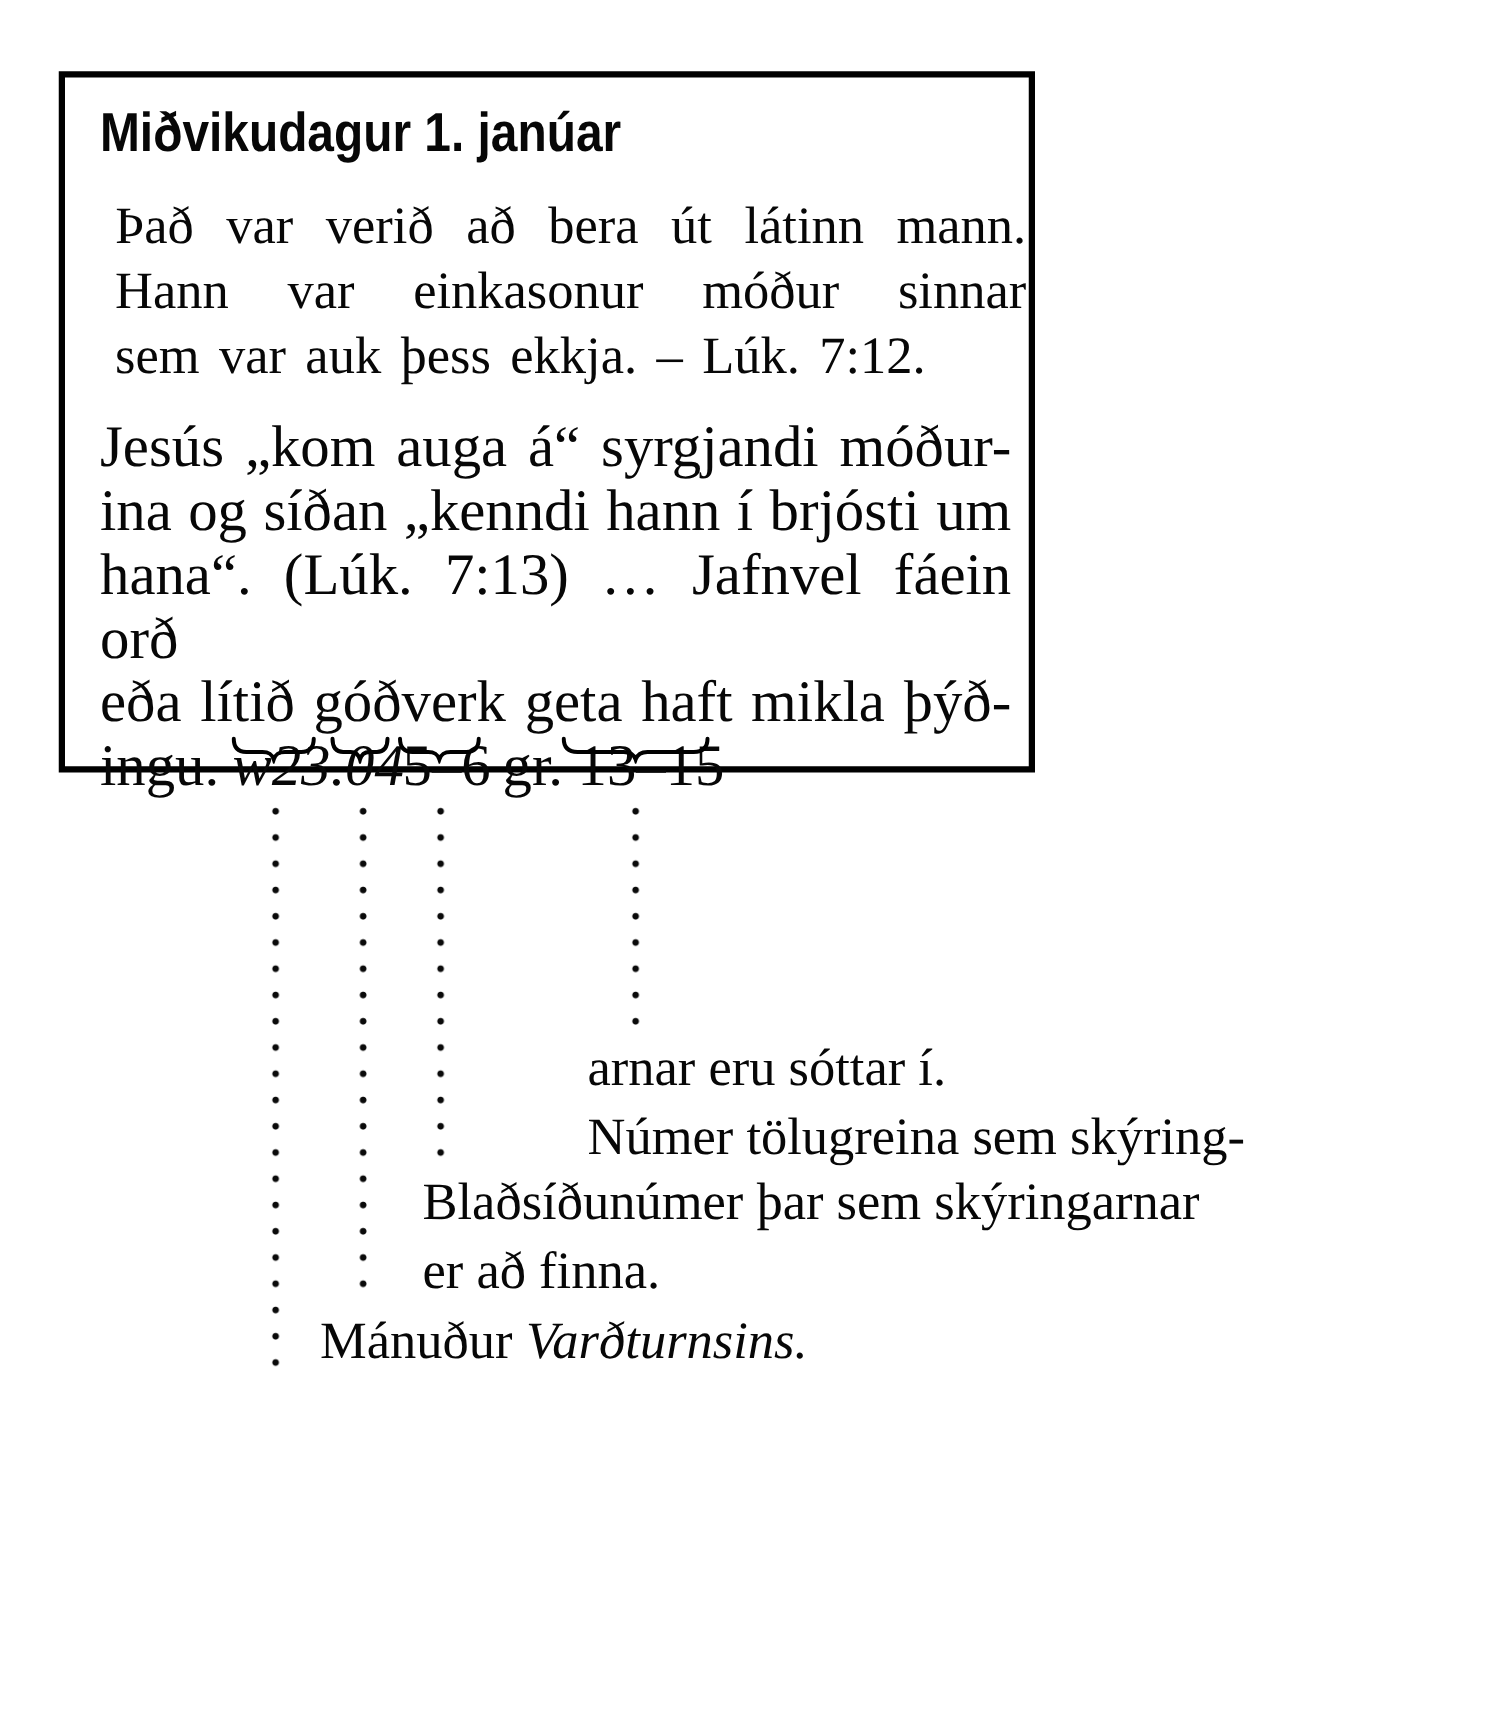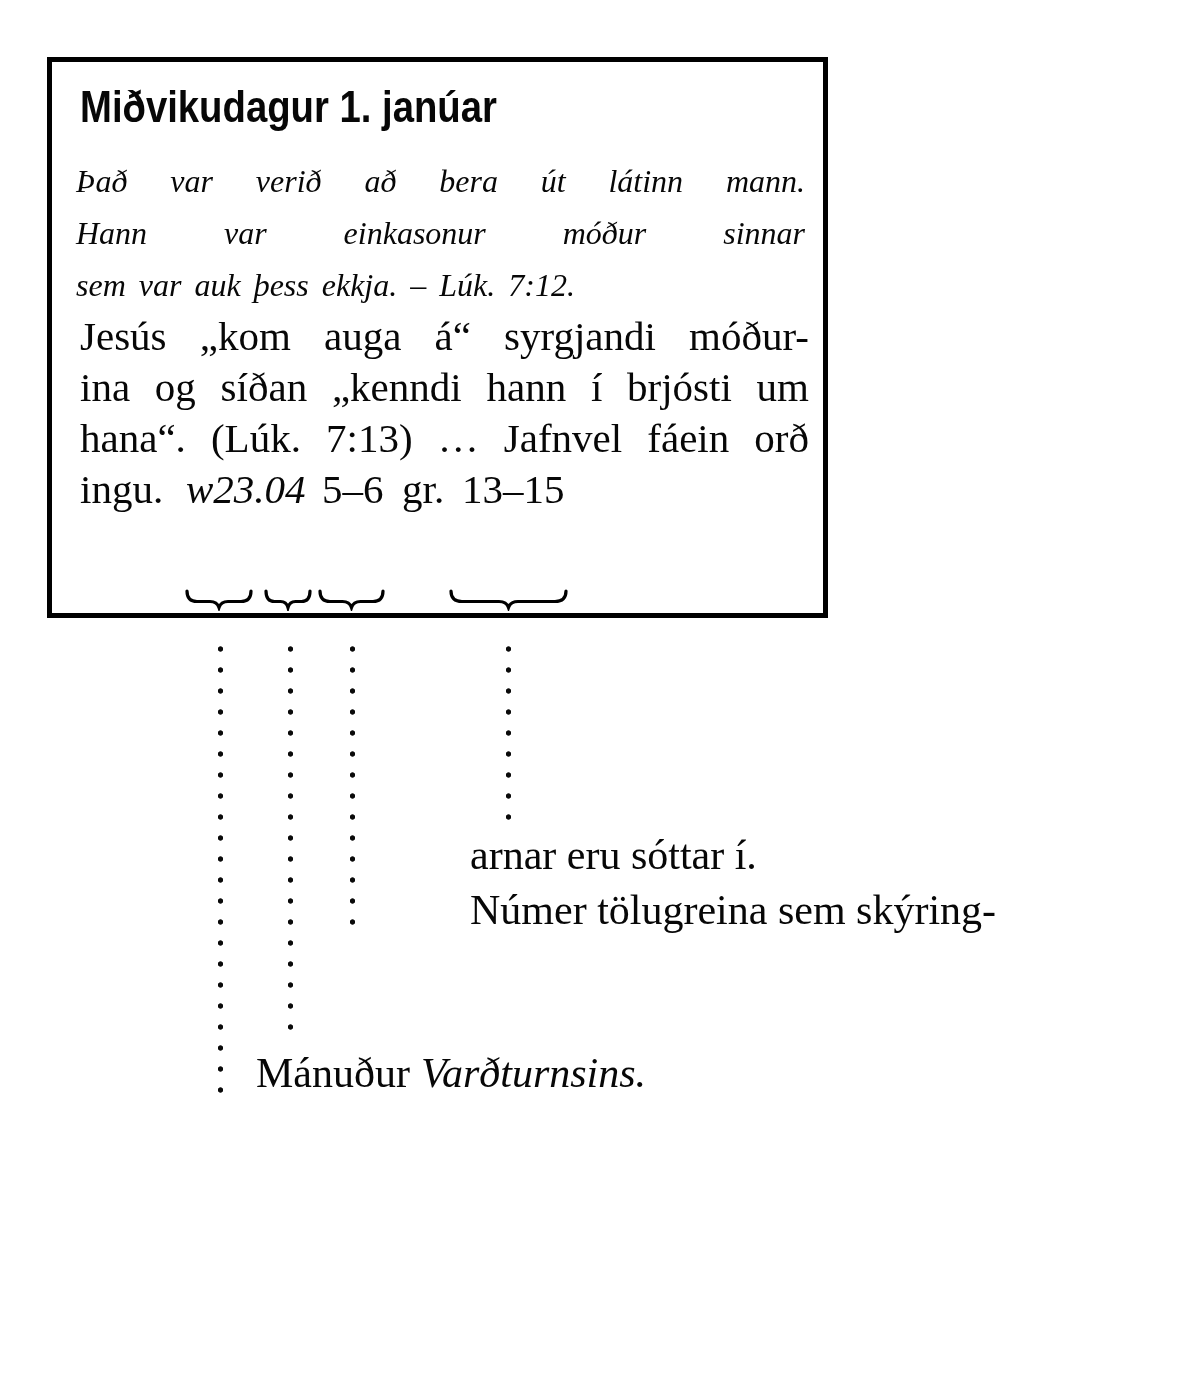"Það var verið að bera" .scripture { font-size: 32px -> 42px; font-style: italic -> none; left: 24px -> 40px }
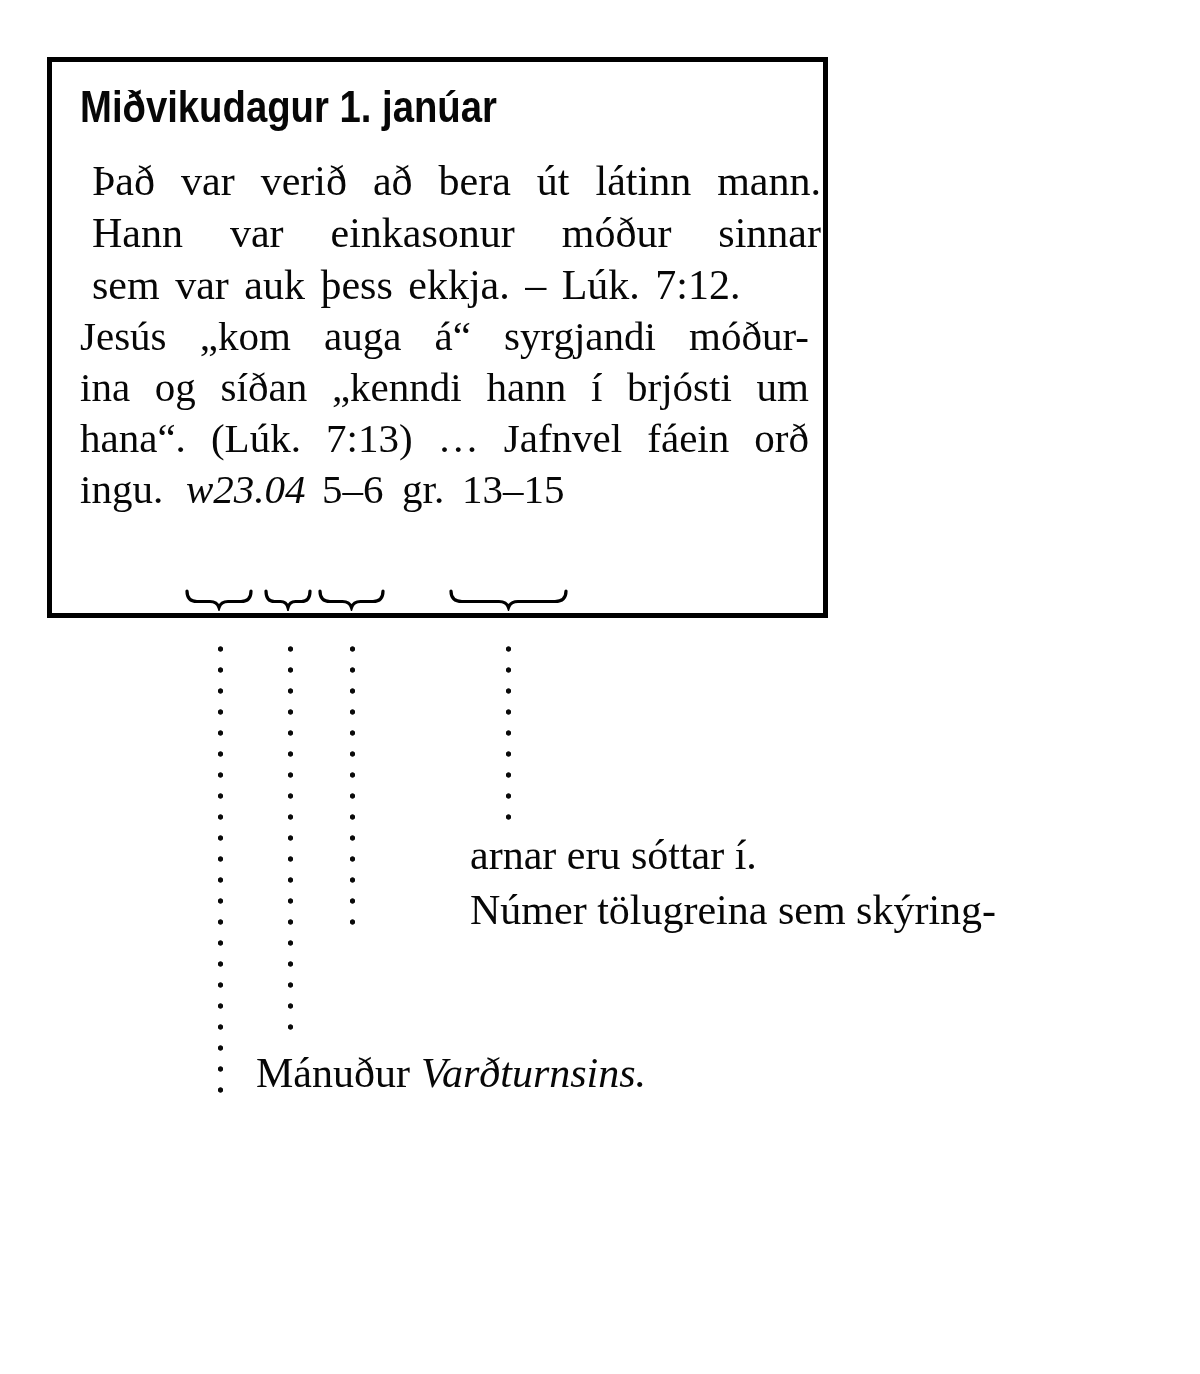"Jesús „kom auga á“ syrgjandi" .comment { font-size: 41px -> 47px; top: 249px -> 271px }
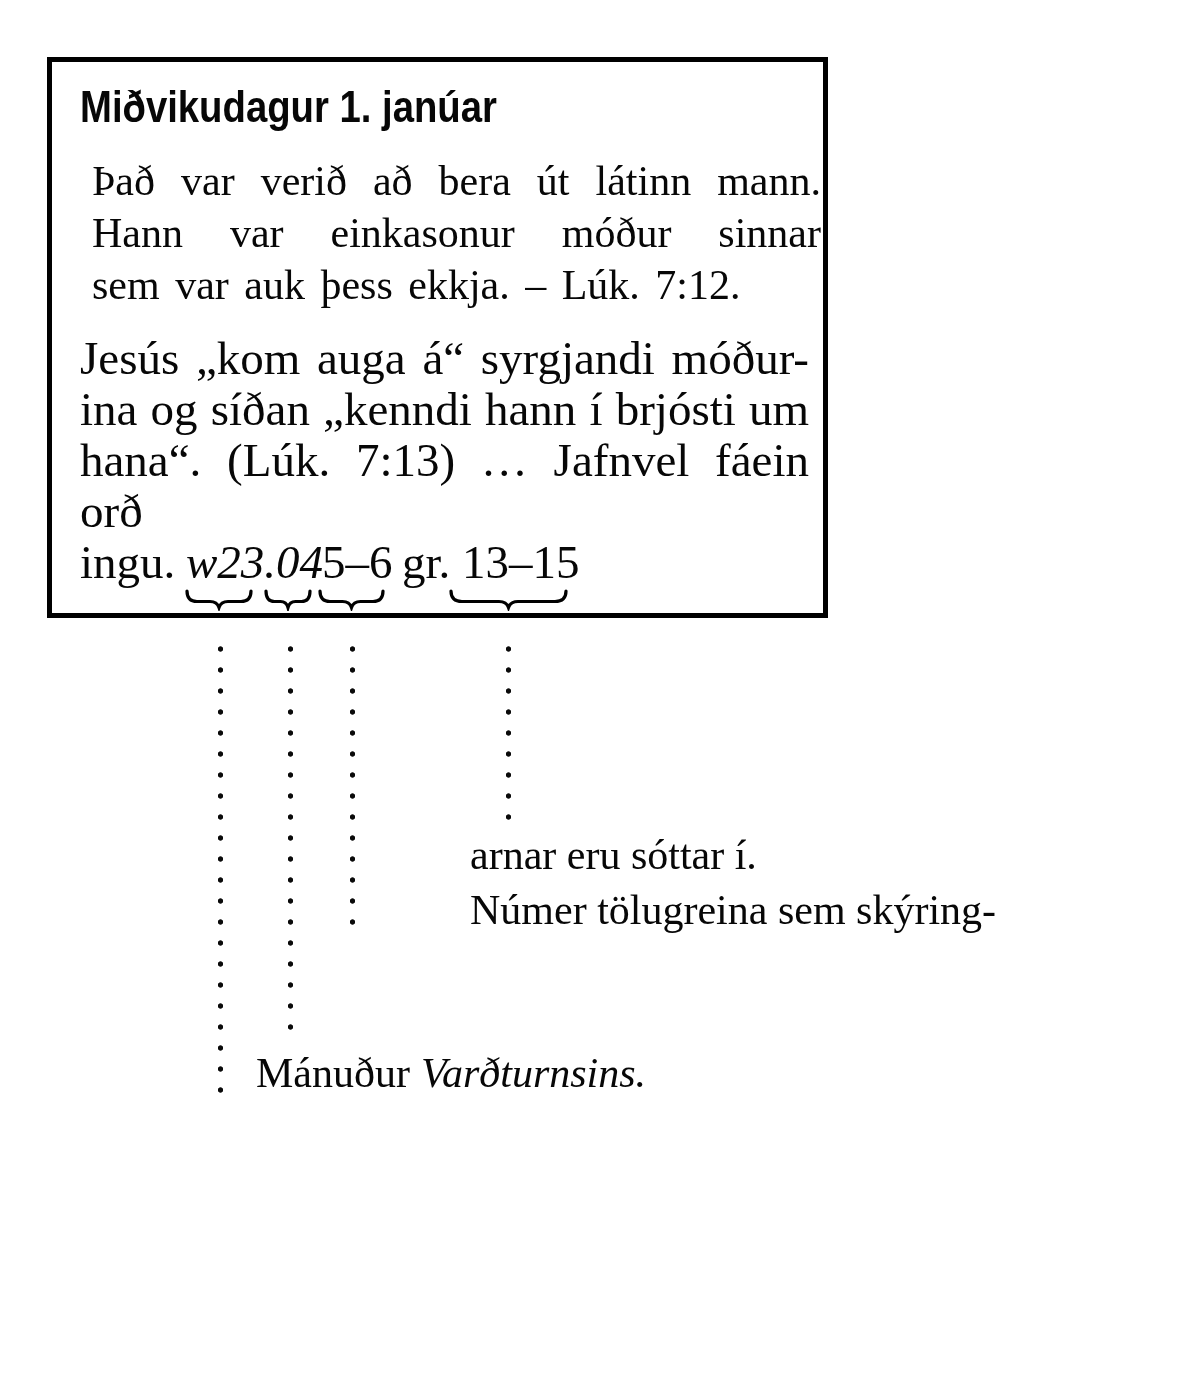"eða lítið góðverk geta haft" div.just { html: none -> <div>eða lítið góðverk geta haft mikla þýð-</div> }
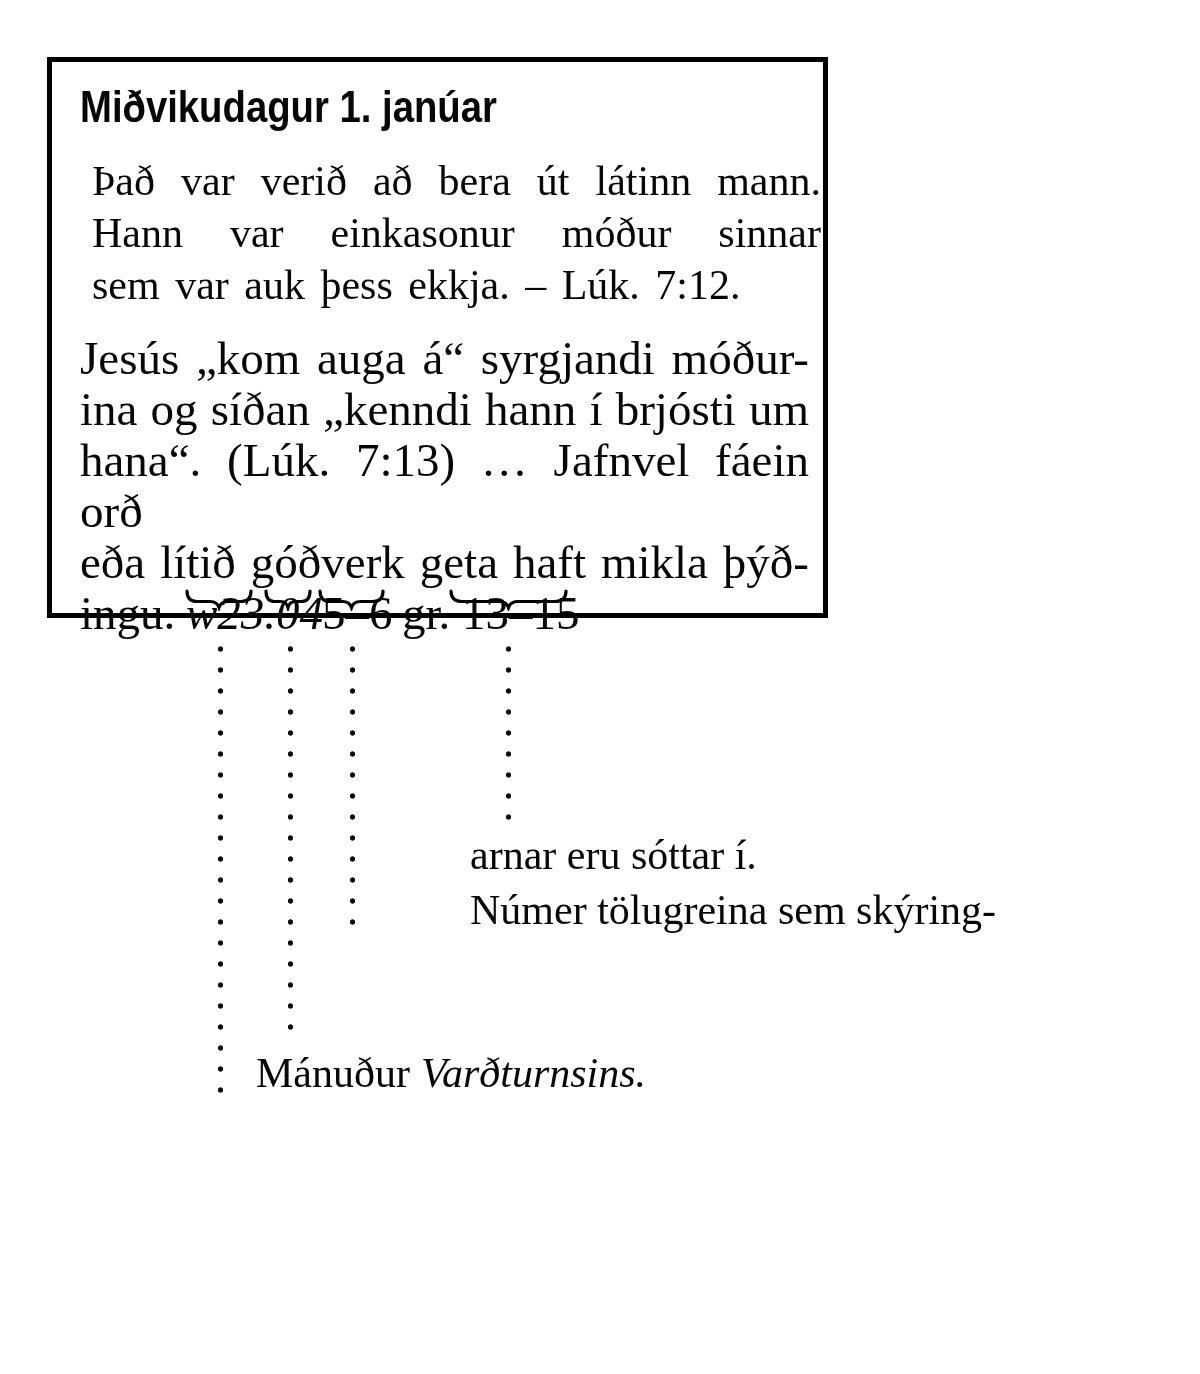"Blaðsíðunúmer þar sem skýringarnar" div.ann { html: none -> <div> <div>Blaðsíðunúmer þar sem skýringarnar</div> <div>er að finna.</div> </div> }
